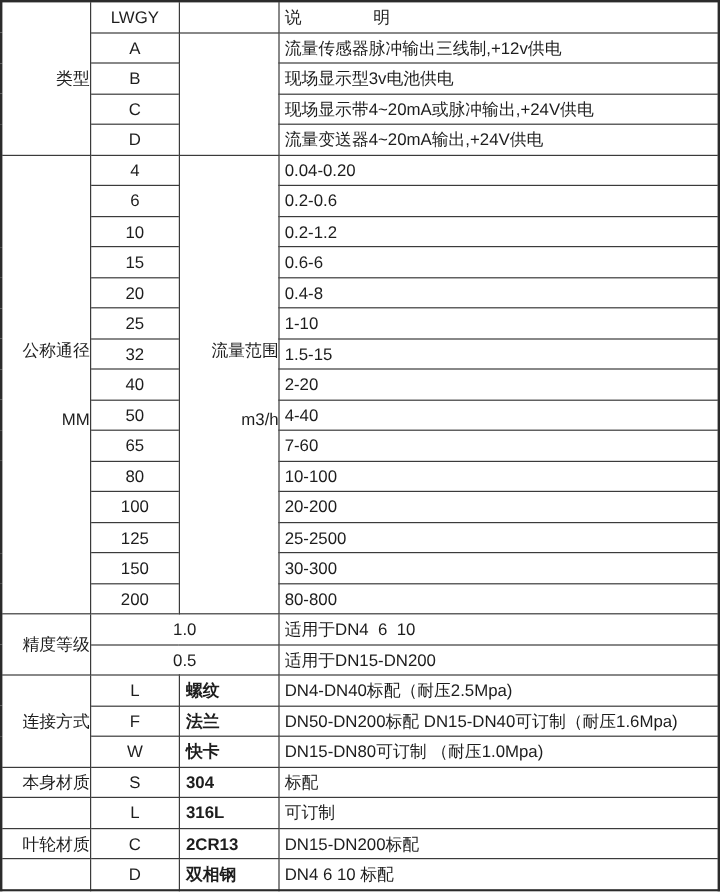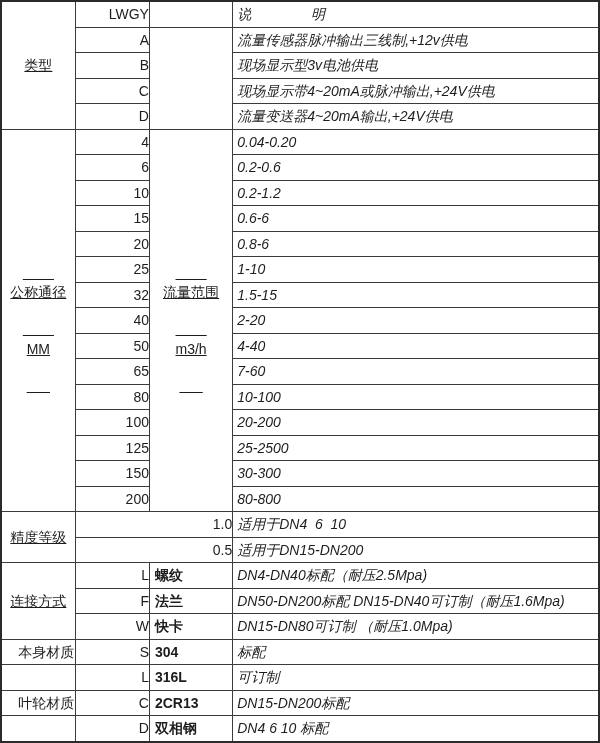"LWGY" td.code { text-align: right -> center }
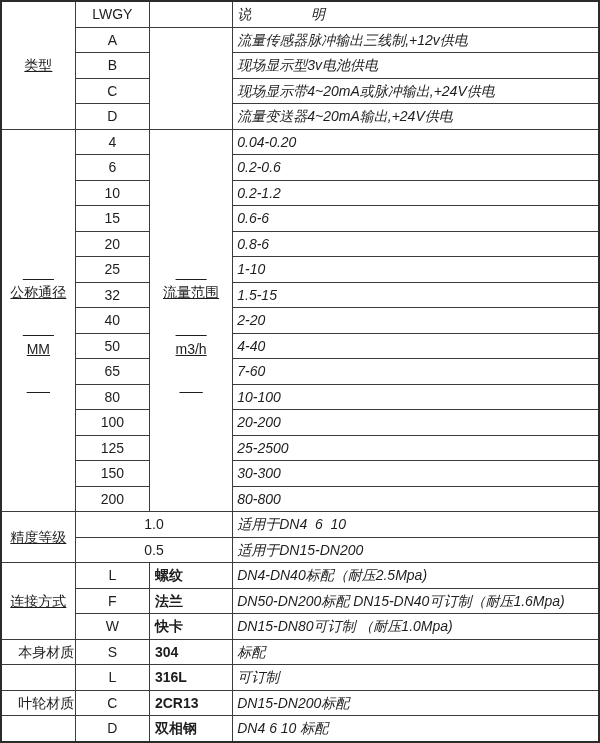"说 明" td.desc { font-style: italic -> none }
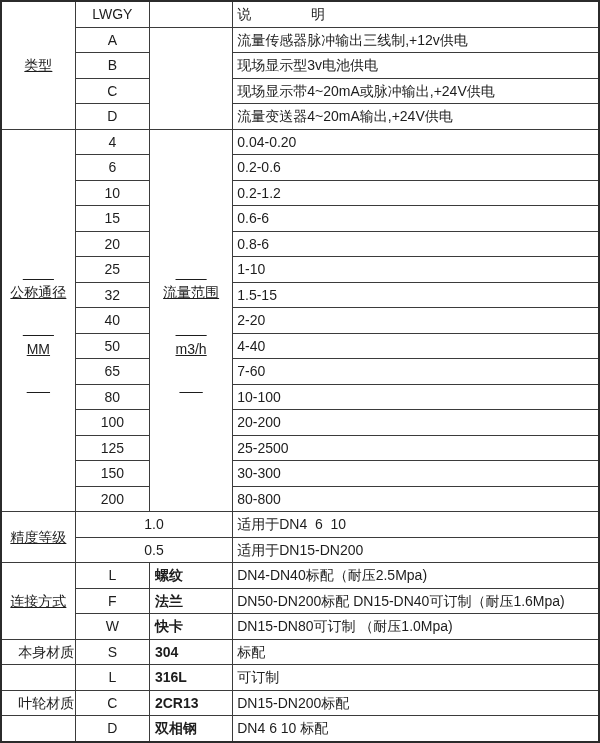"类型" td.lbl { text-align: center -> right; text-decoration: underline -> none }
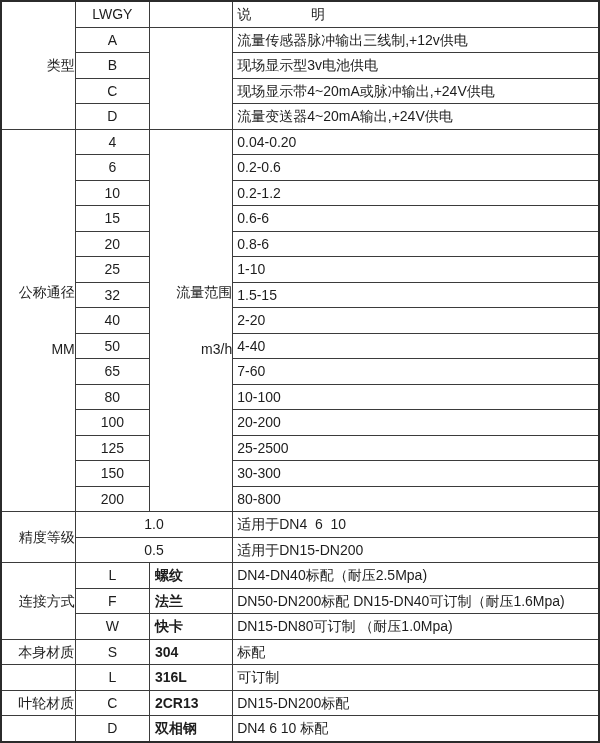"0.8-6" td.desc { text: 0.8-6 -> 0.4-8 }
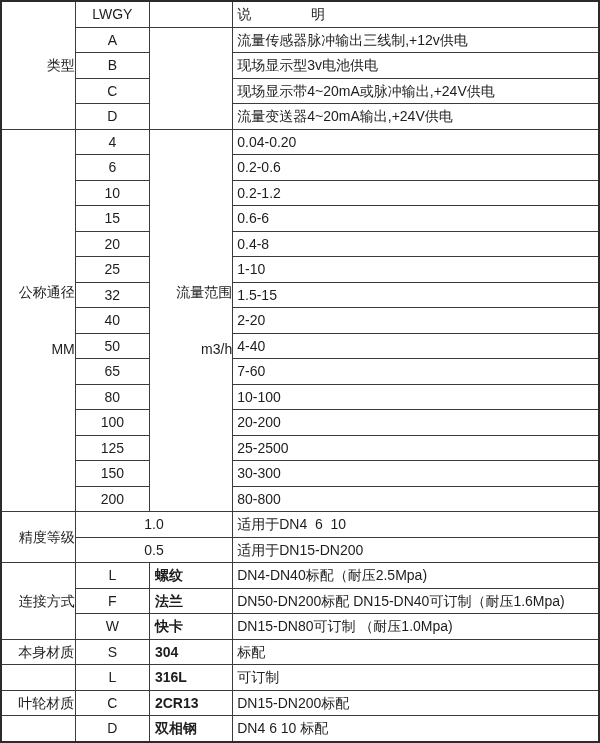"本身材质" td.lbl-left { text-align: center -> right }
